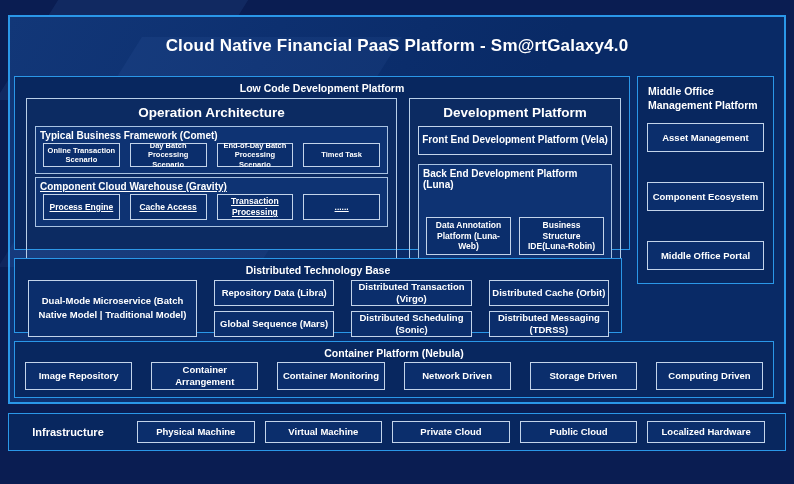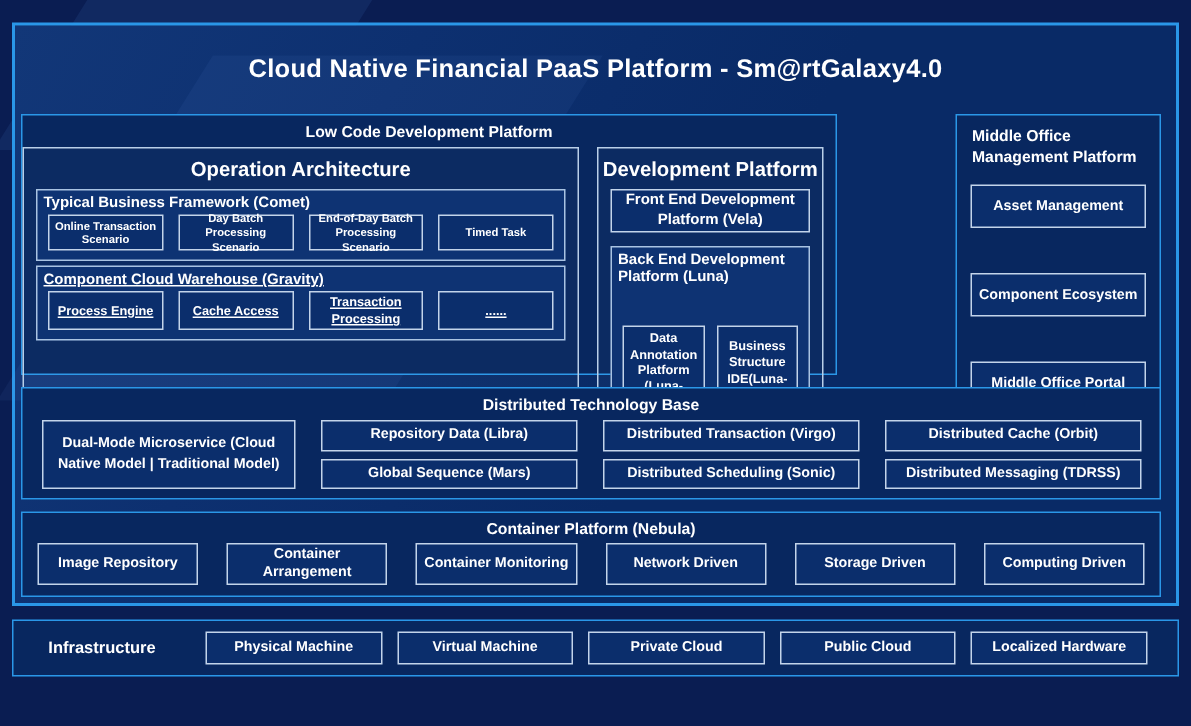"Low Code Development Platform" .sec-lowcode { width: 544px -> 616px }
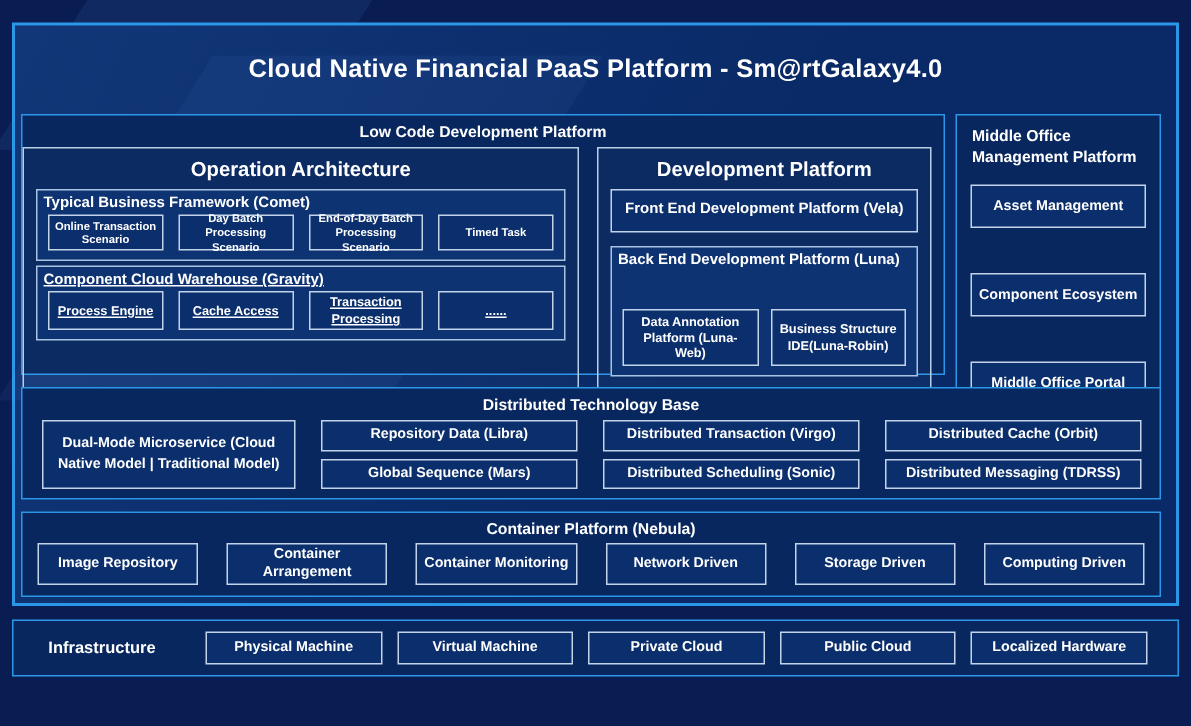"Operation Architecture" .lowcode-body { padding: 4px 8px 10px 0 -> 4px 8px 10px 11px }
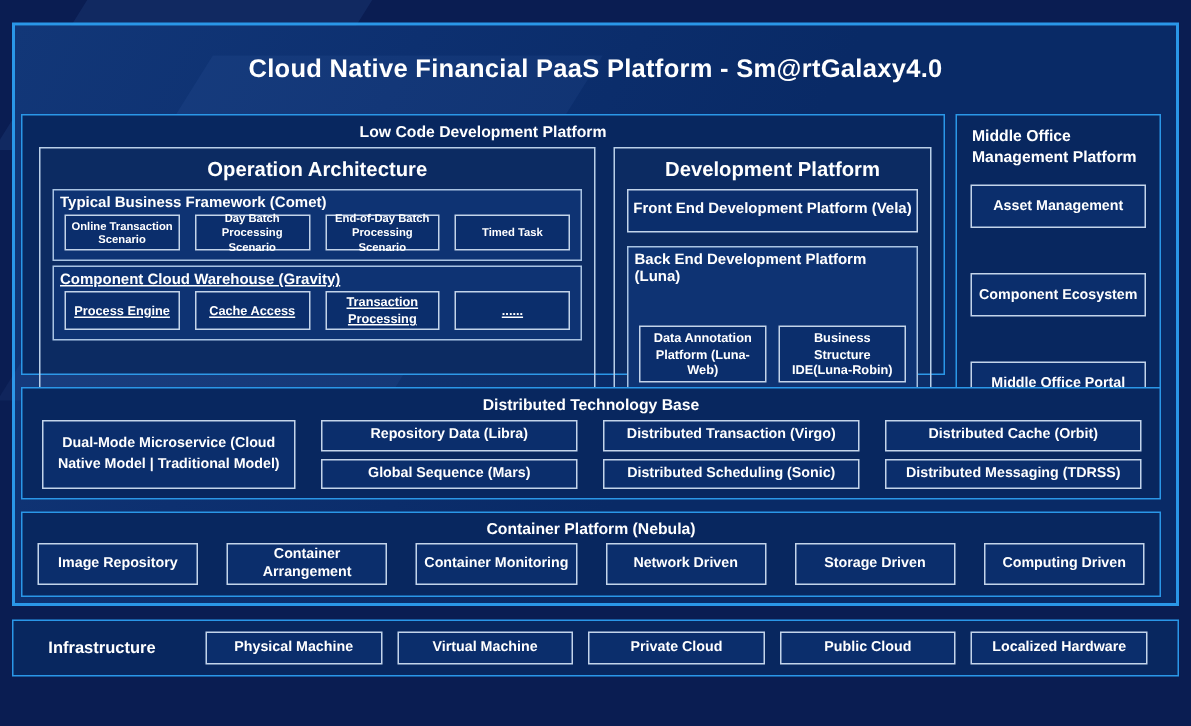"Distributed Technology Base" .sec-distributed { width: 760px -> 608px }
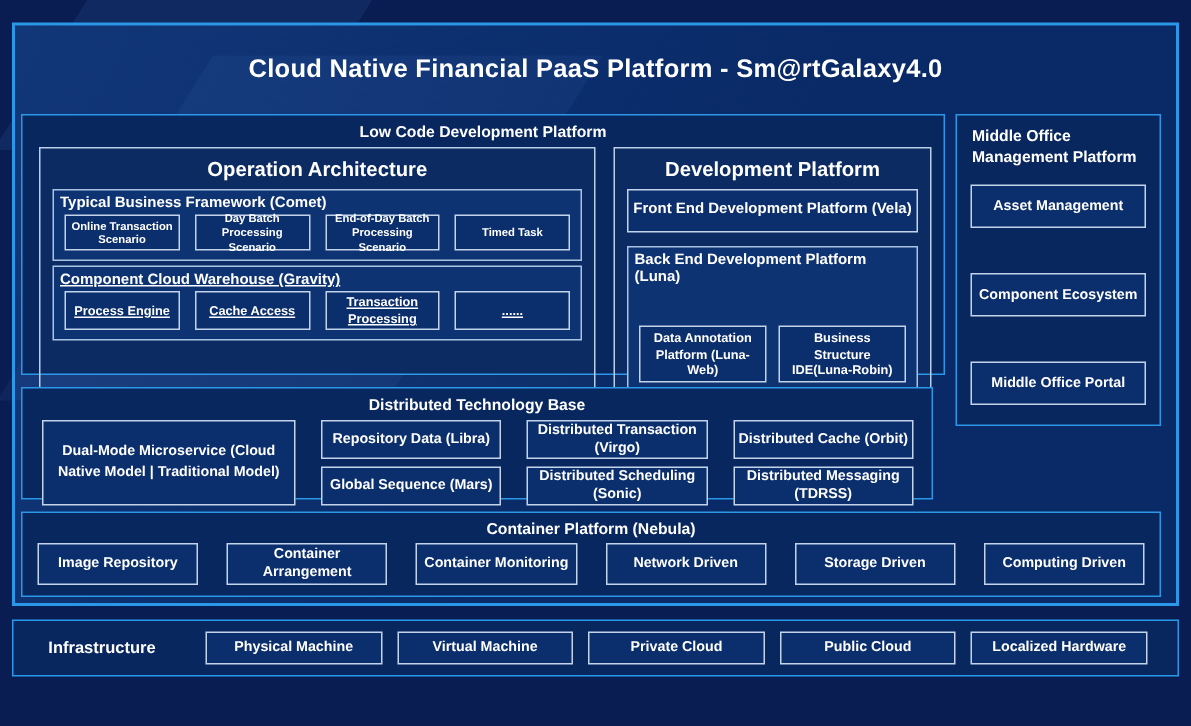"Dual-Mode Microservice (Cloud Native" div.leaf { text: Cloud -> Batch }
